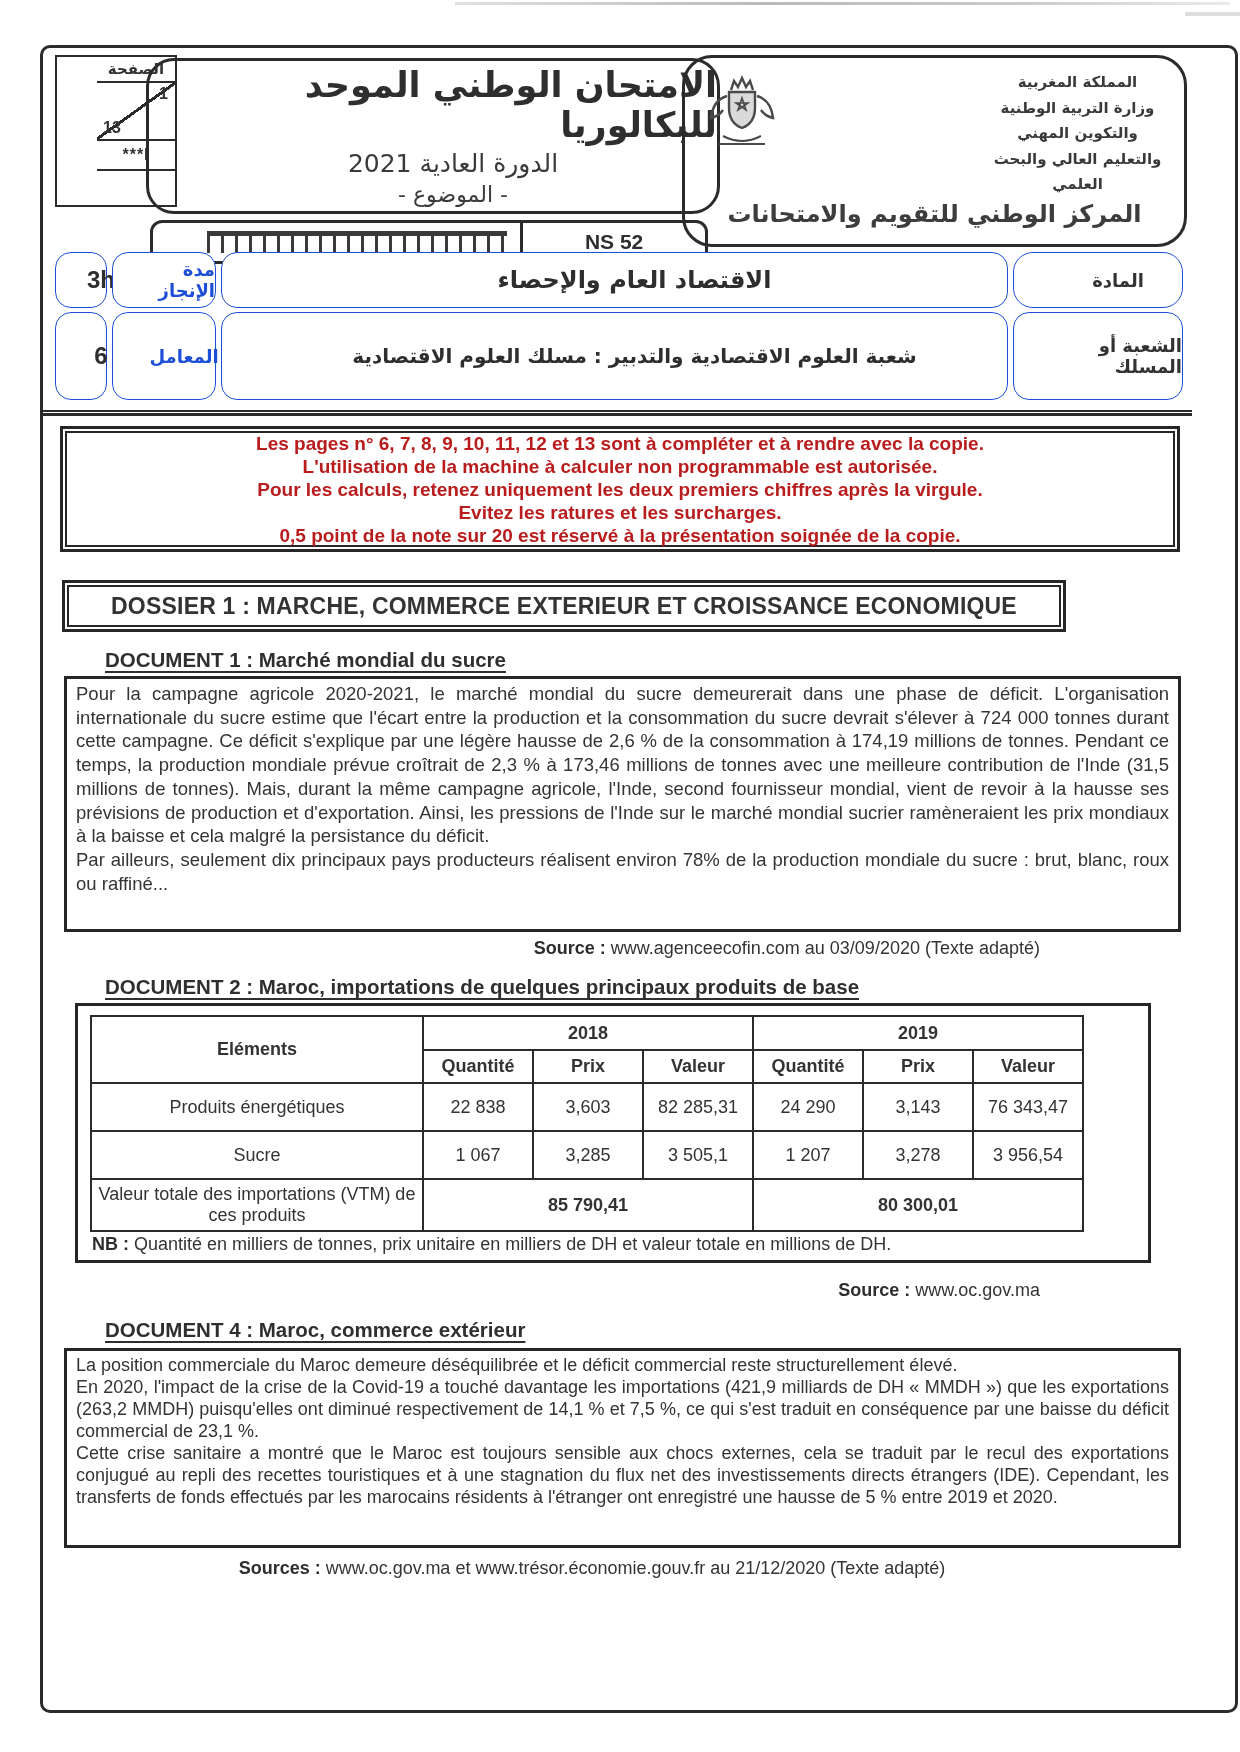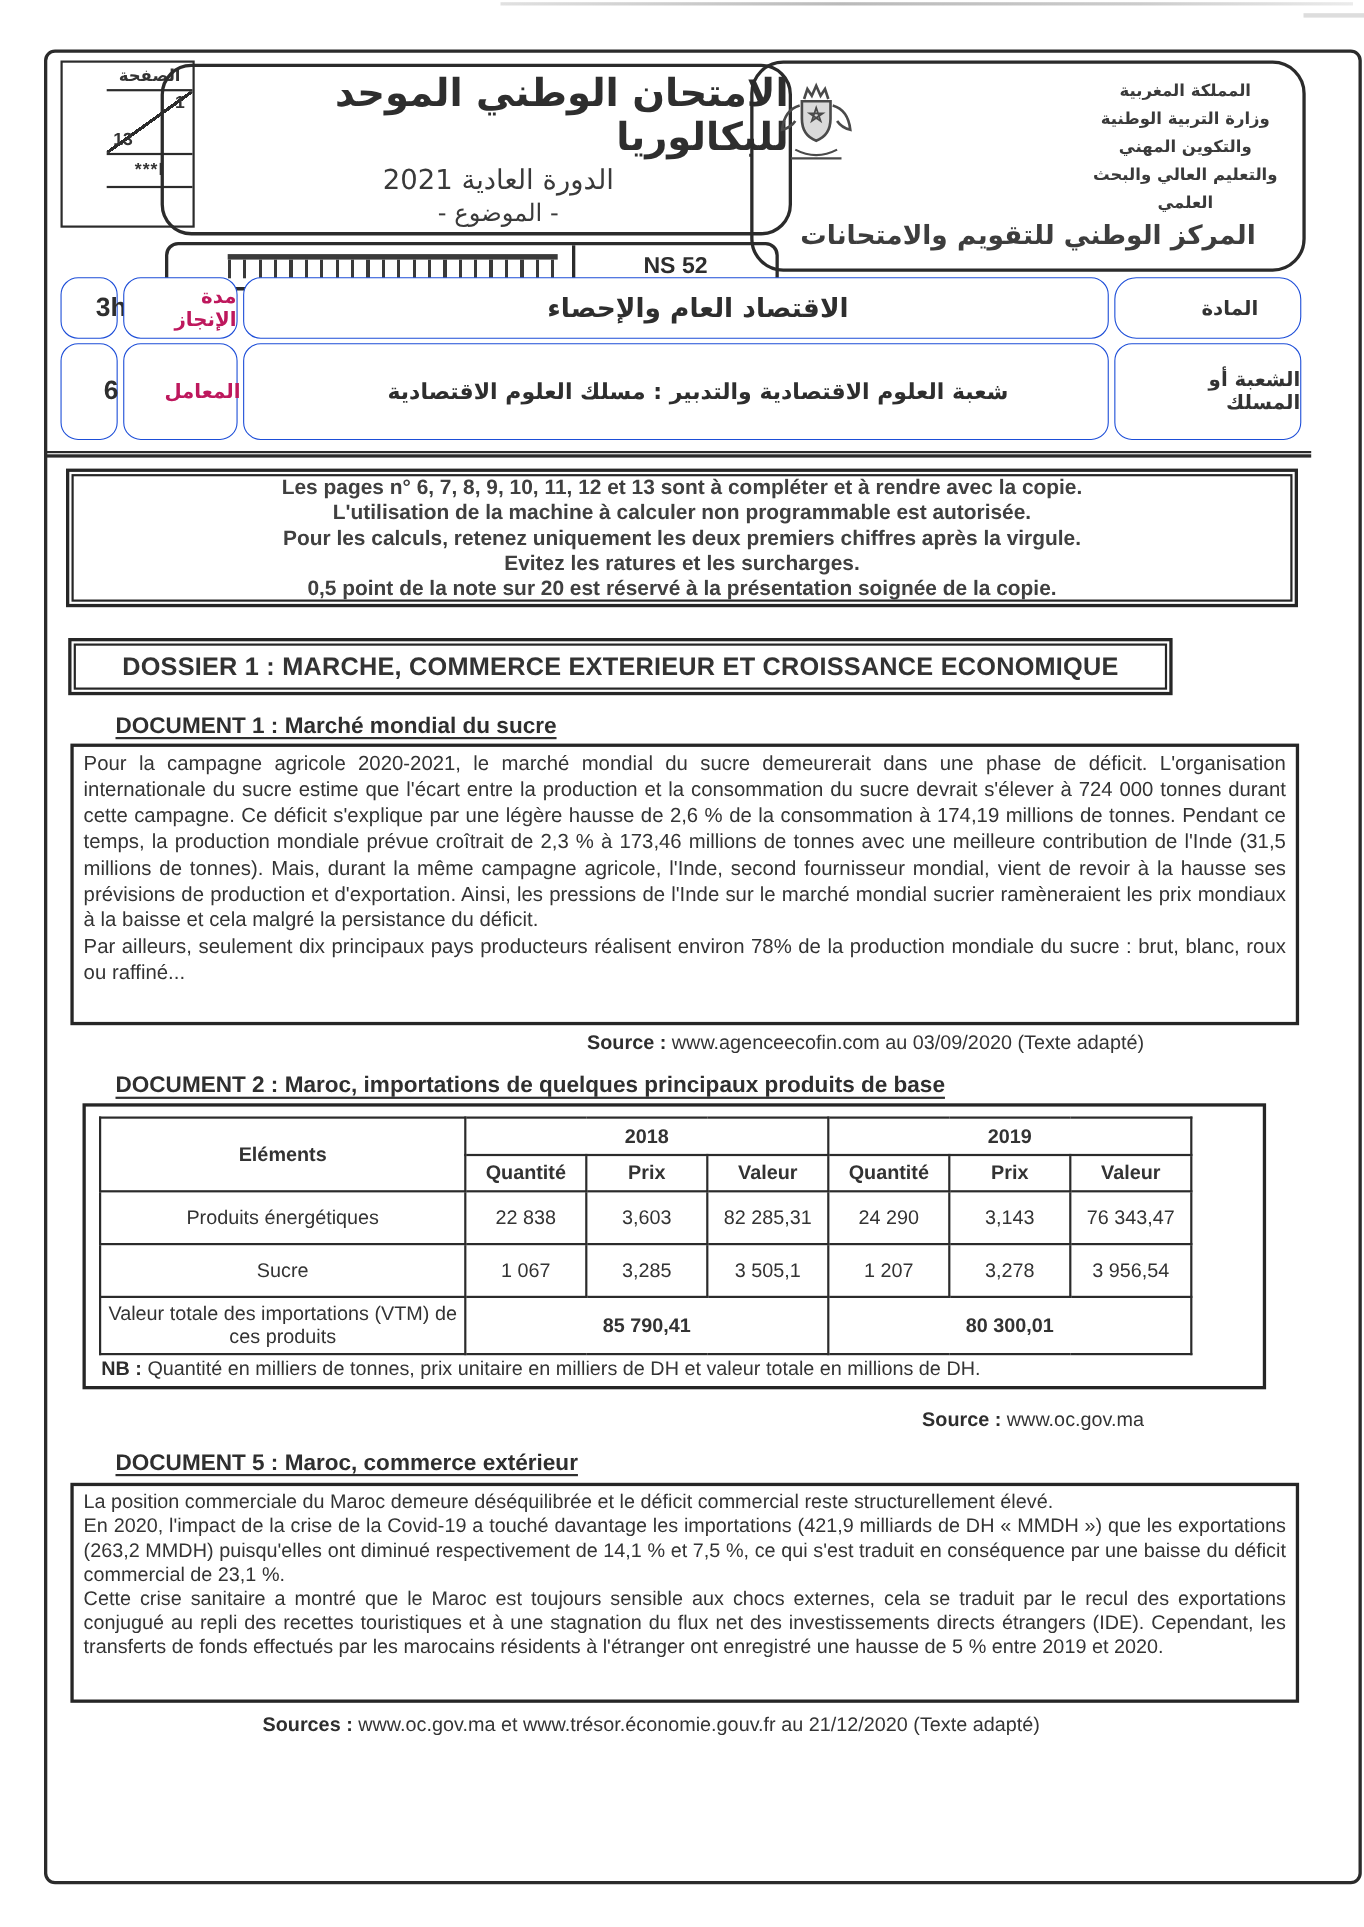"مدة الإنجاز" .m-key { color: #be185d -> #1d4ed8 }
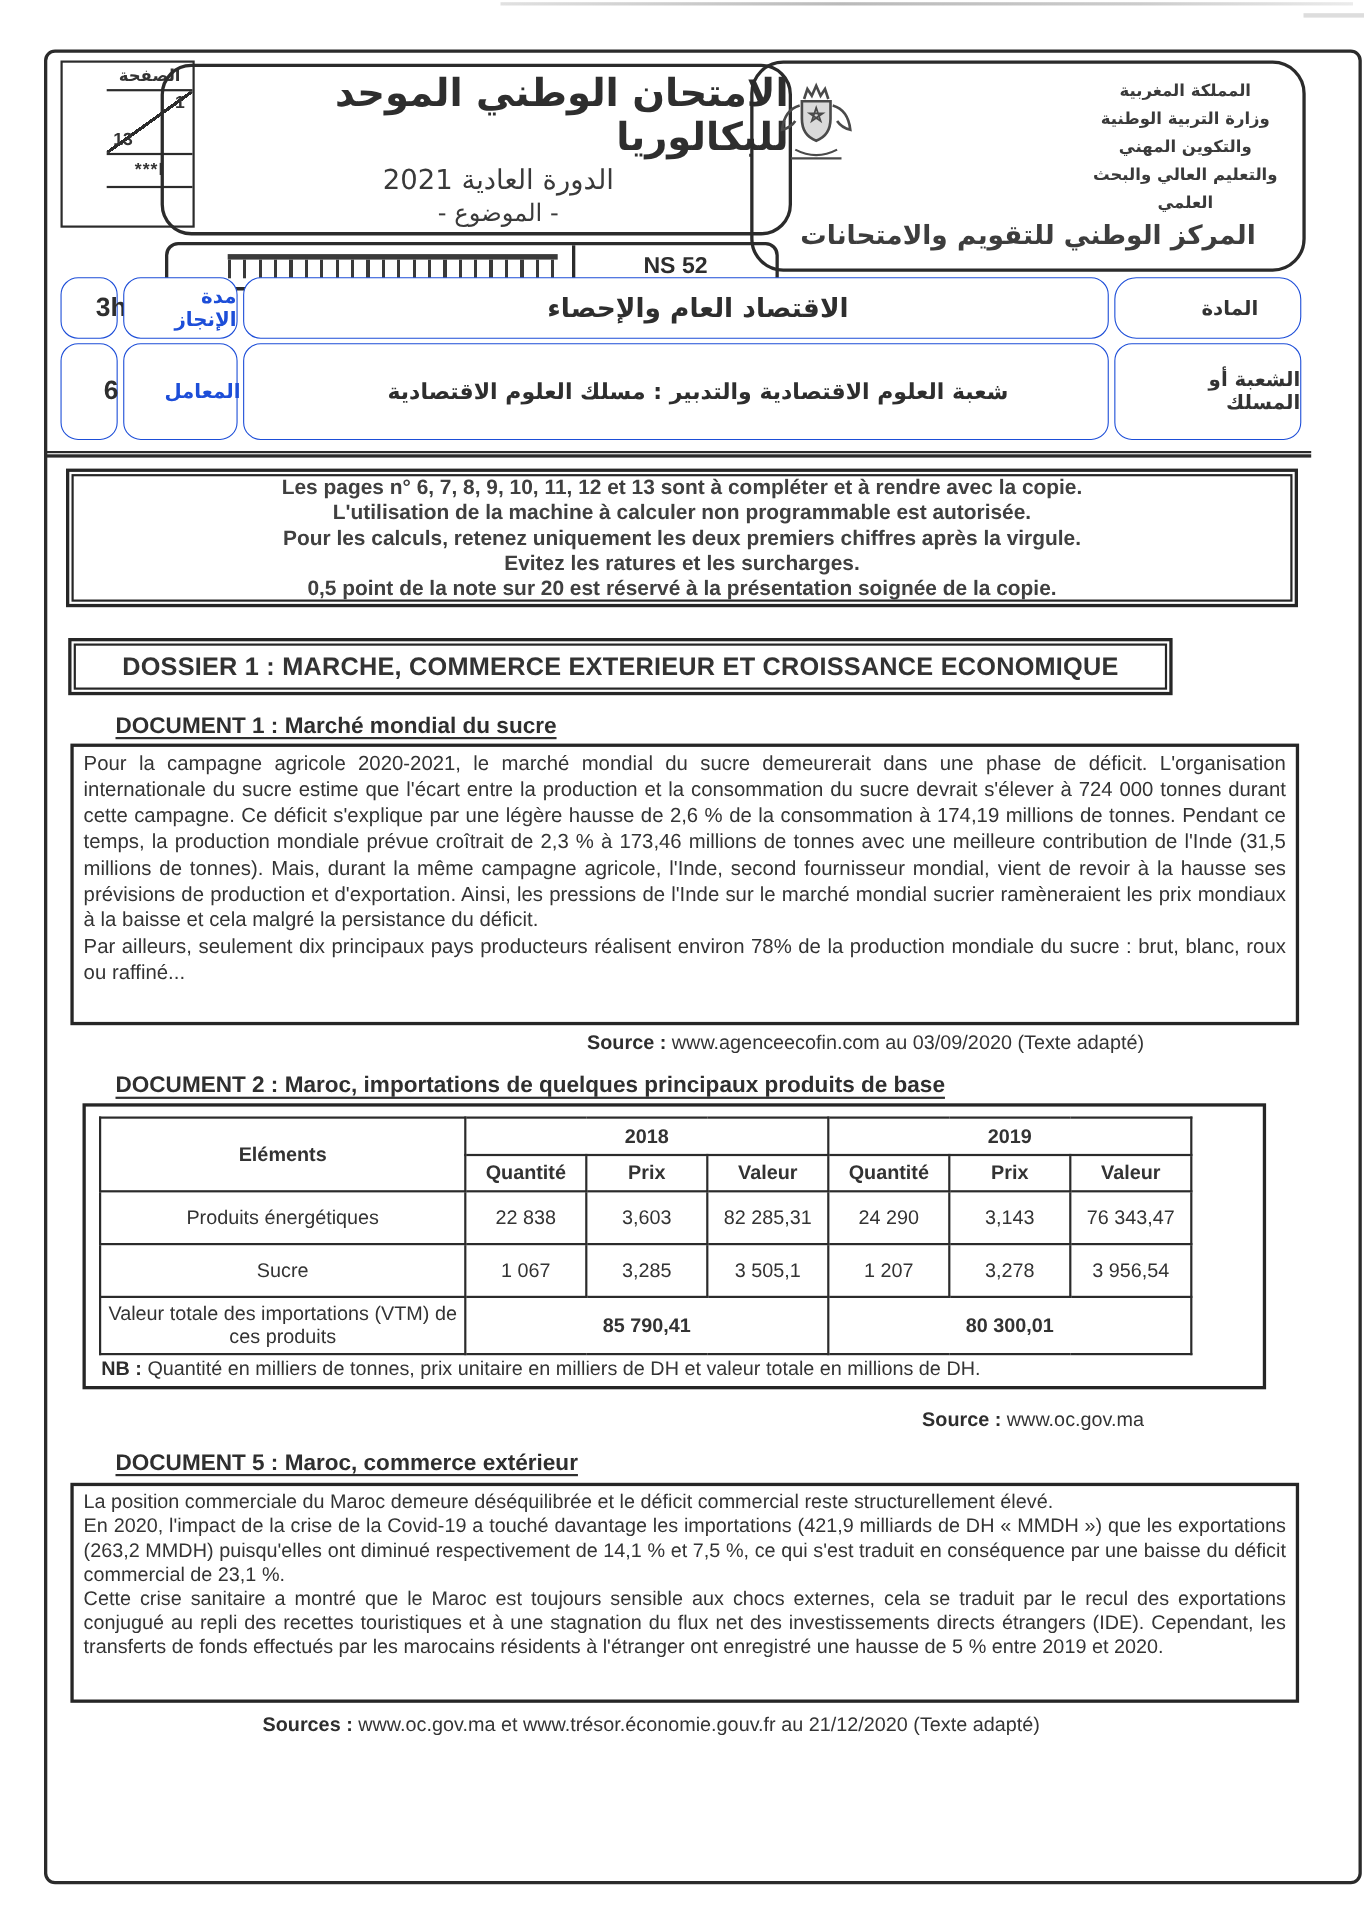"Les pages n° 6, 7," .instr-line { color: #404040 -> #b91c1c }
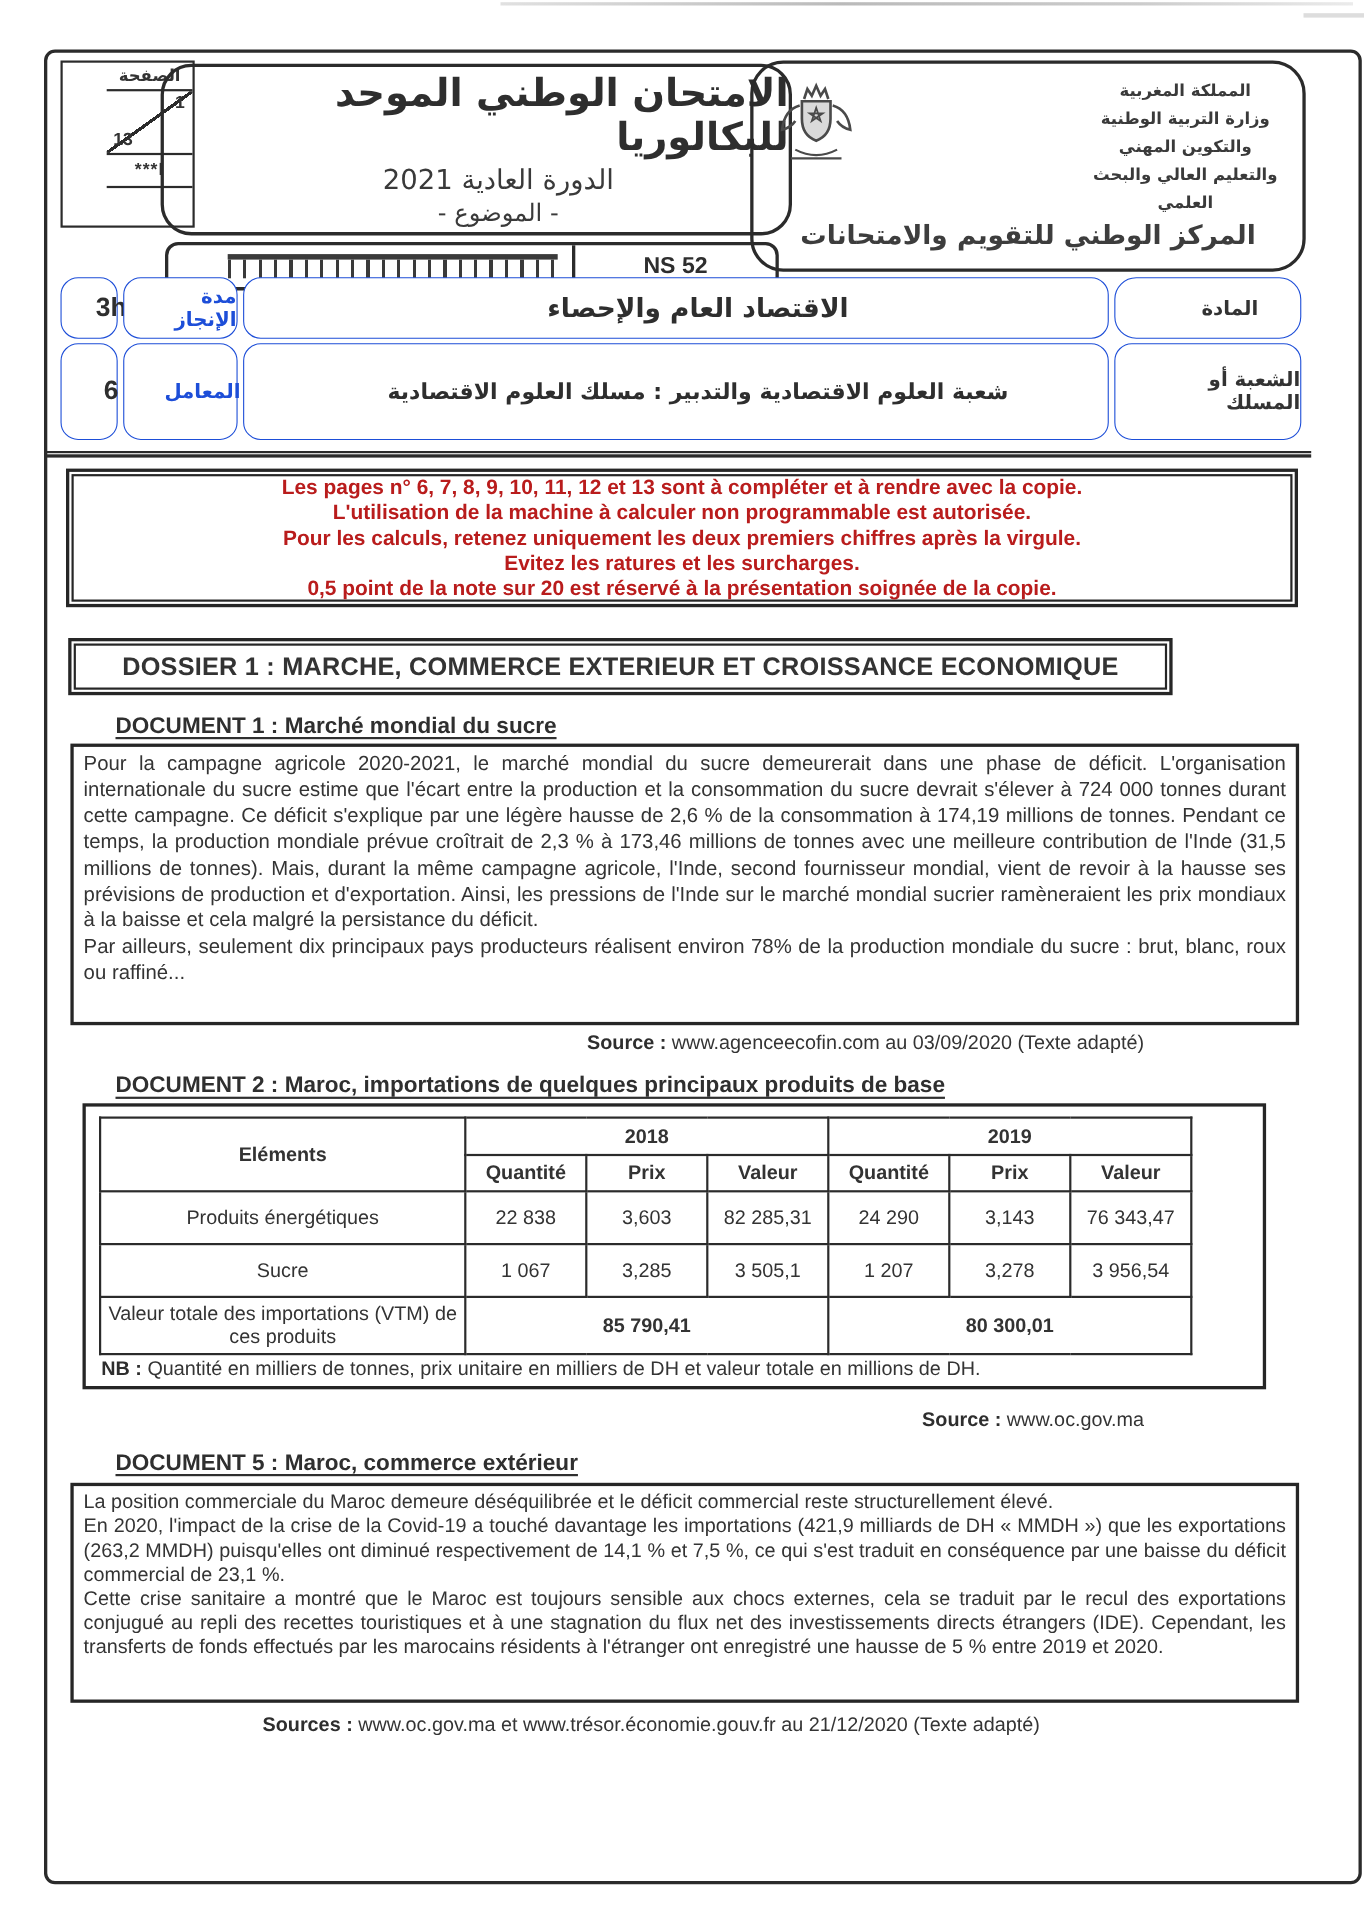"DOCUMENT 5 : Maroc, commerce" div.abs { text: 5 -> 4 }
